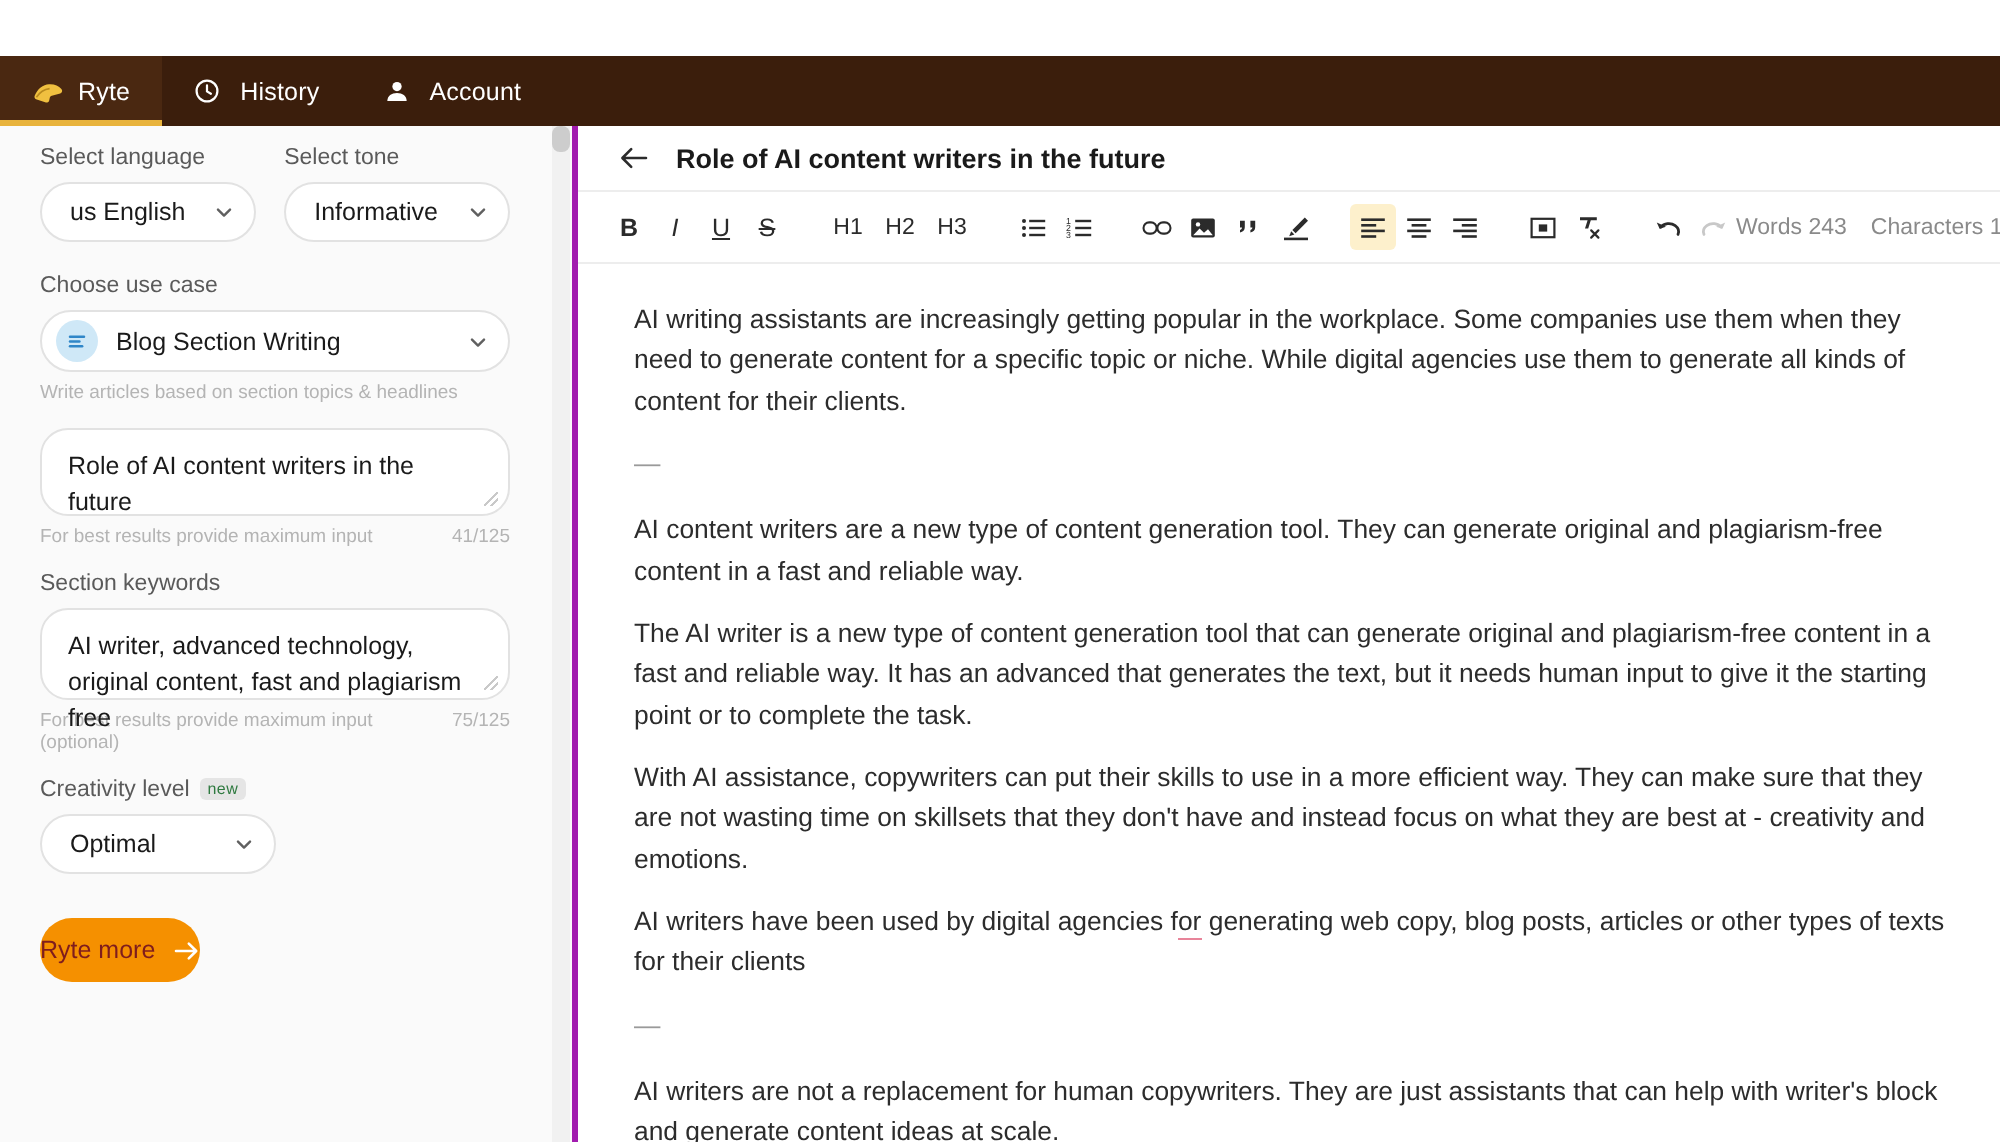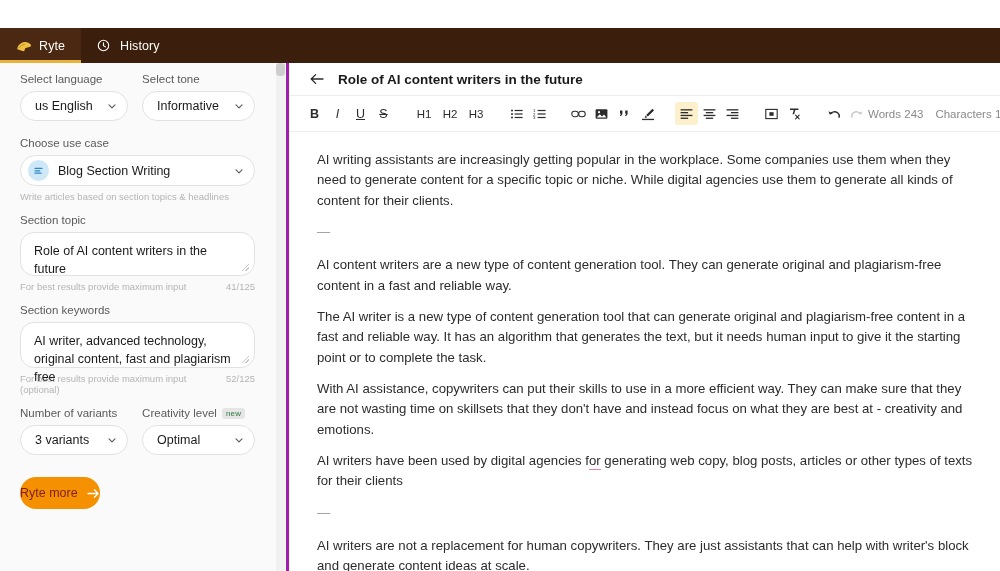"Account" div.topbar-tab { html: none -> <div> <span> <svg> <circle></circle> <path></path> </svg> </span> <span>Account</span> </div> }
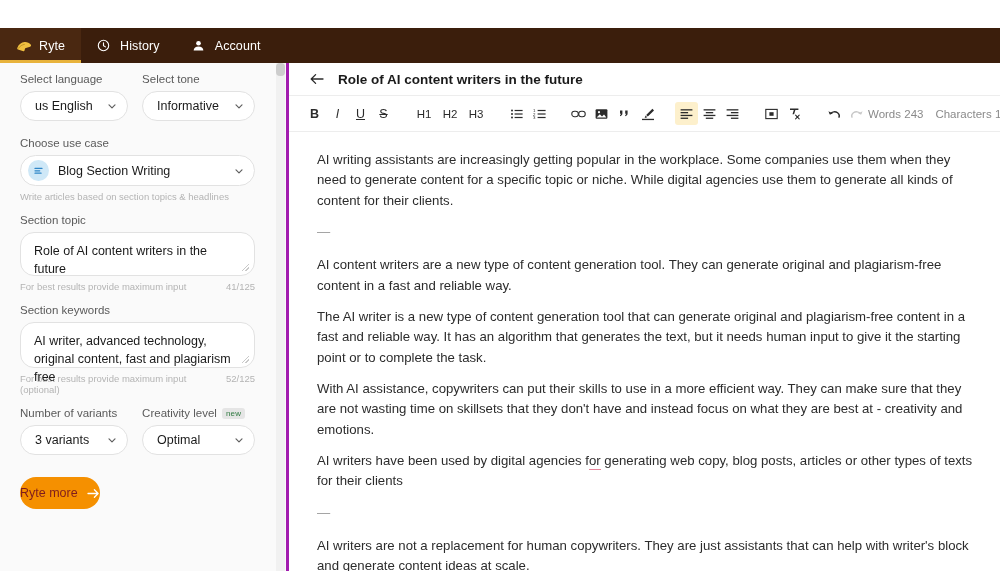"Section topic" span.field-label { html: <span>Section topic</span> -> none }
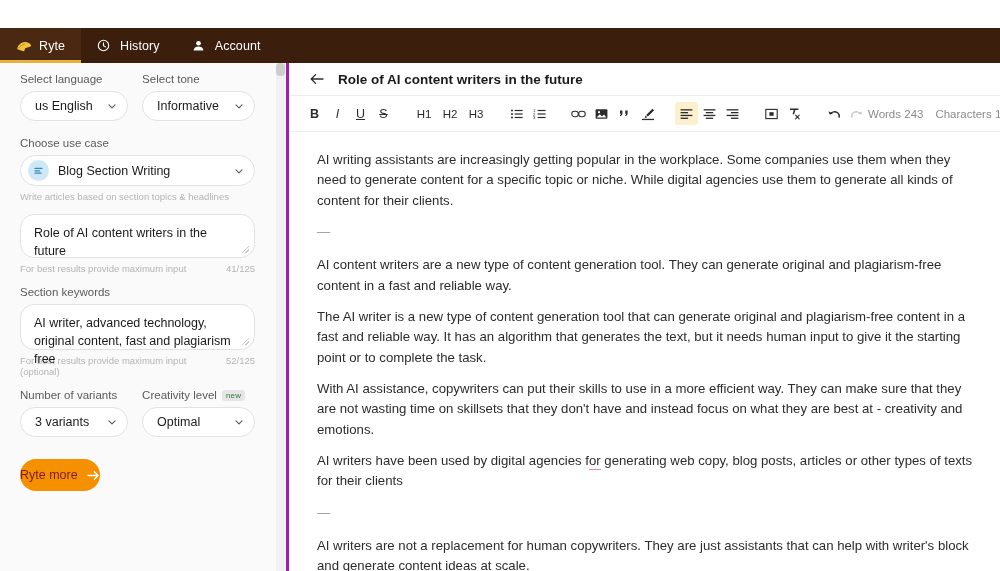"The AI writer is a" div.para { text: algorithm -> advanced }
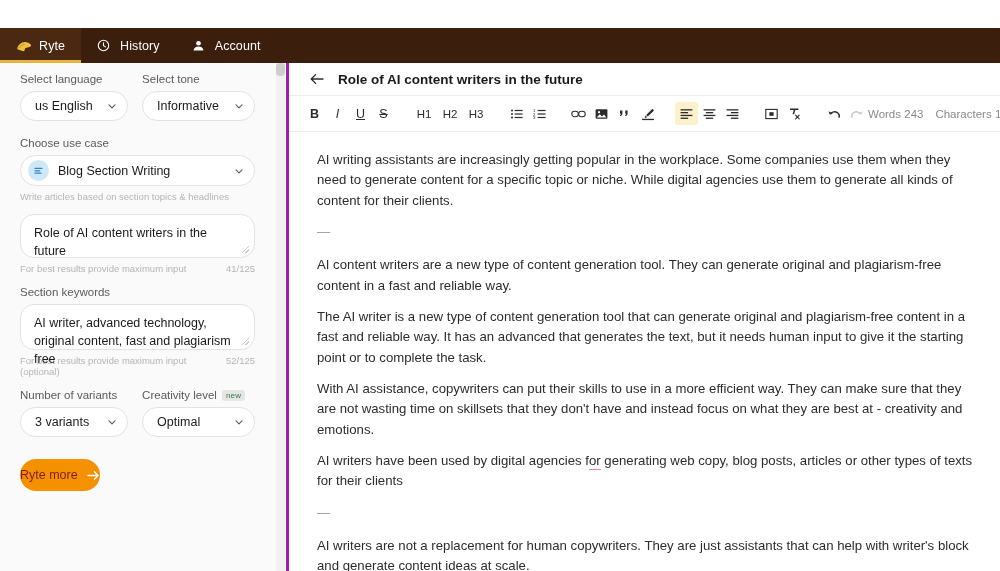"52/125" span.cnt { text: 52/125 -> 75/125 }
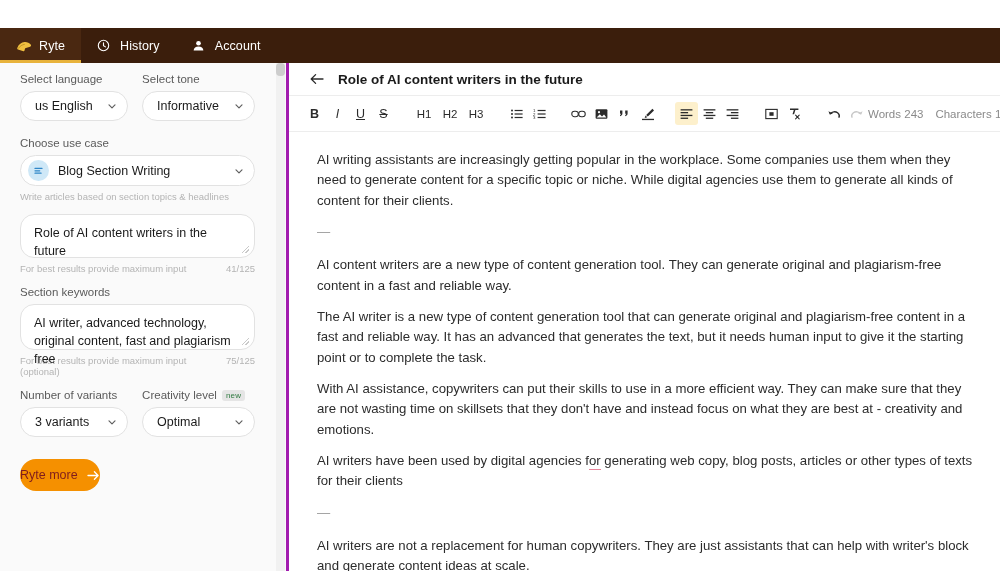"Number of variants" div.col { html: <div> <span>Number of variants</span> <div> <span>3 variants</span> <span> <svg> <path></path> </svg> </span> </div> </div> -> none }
